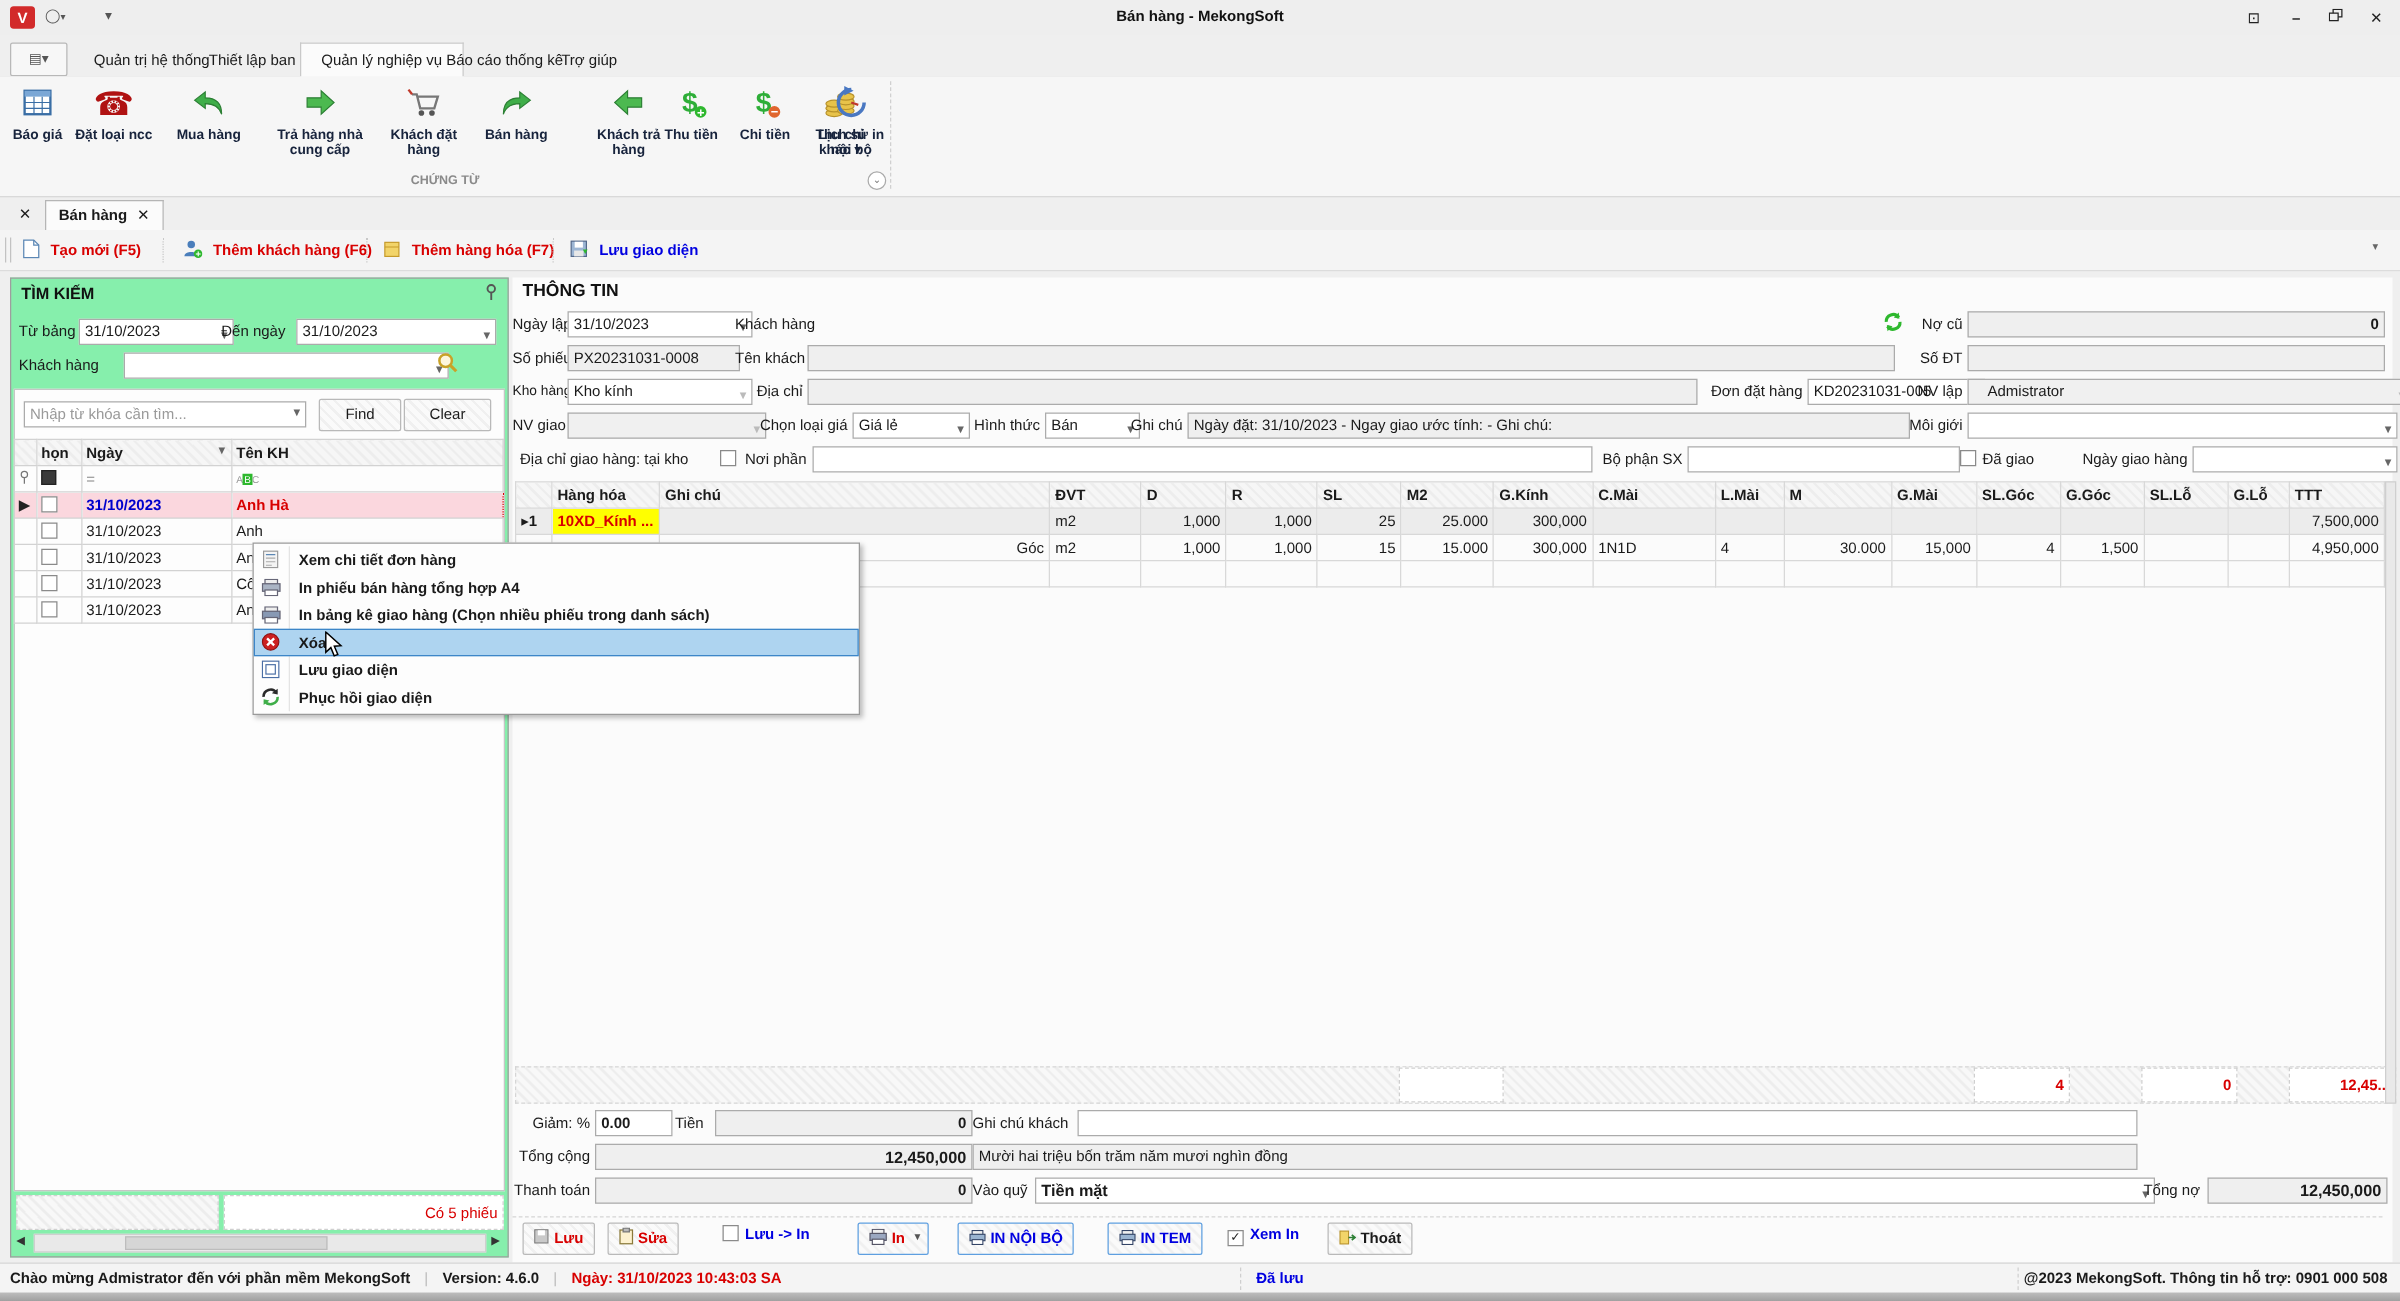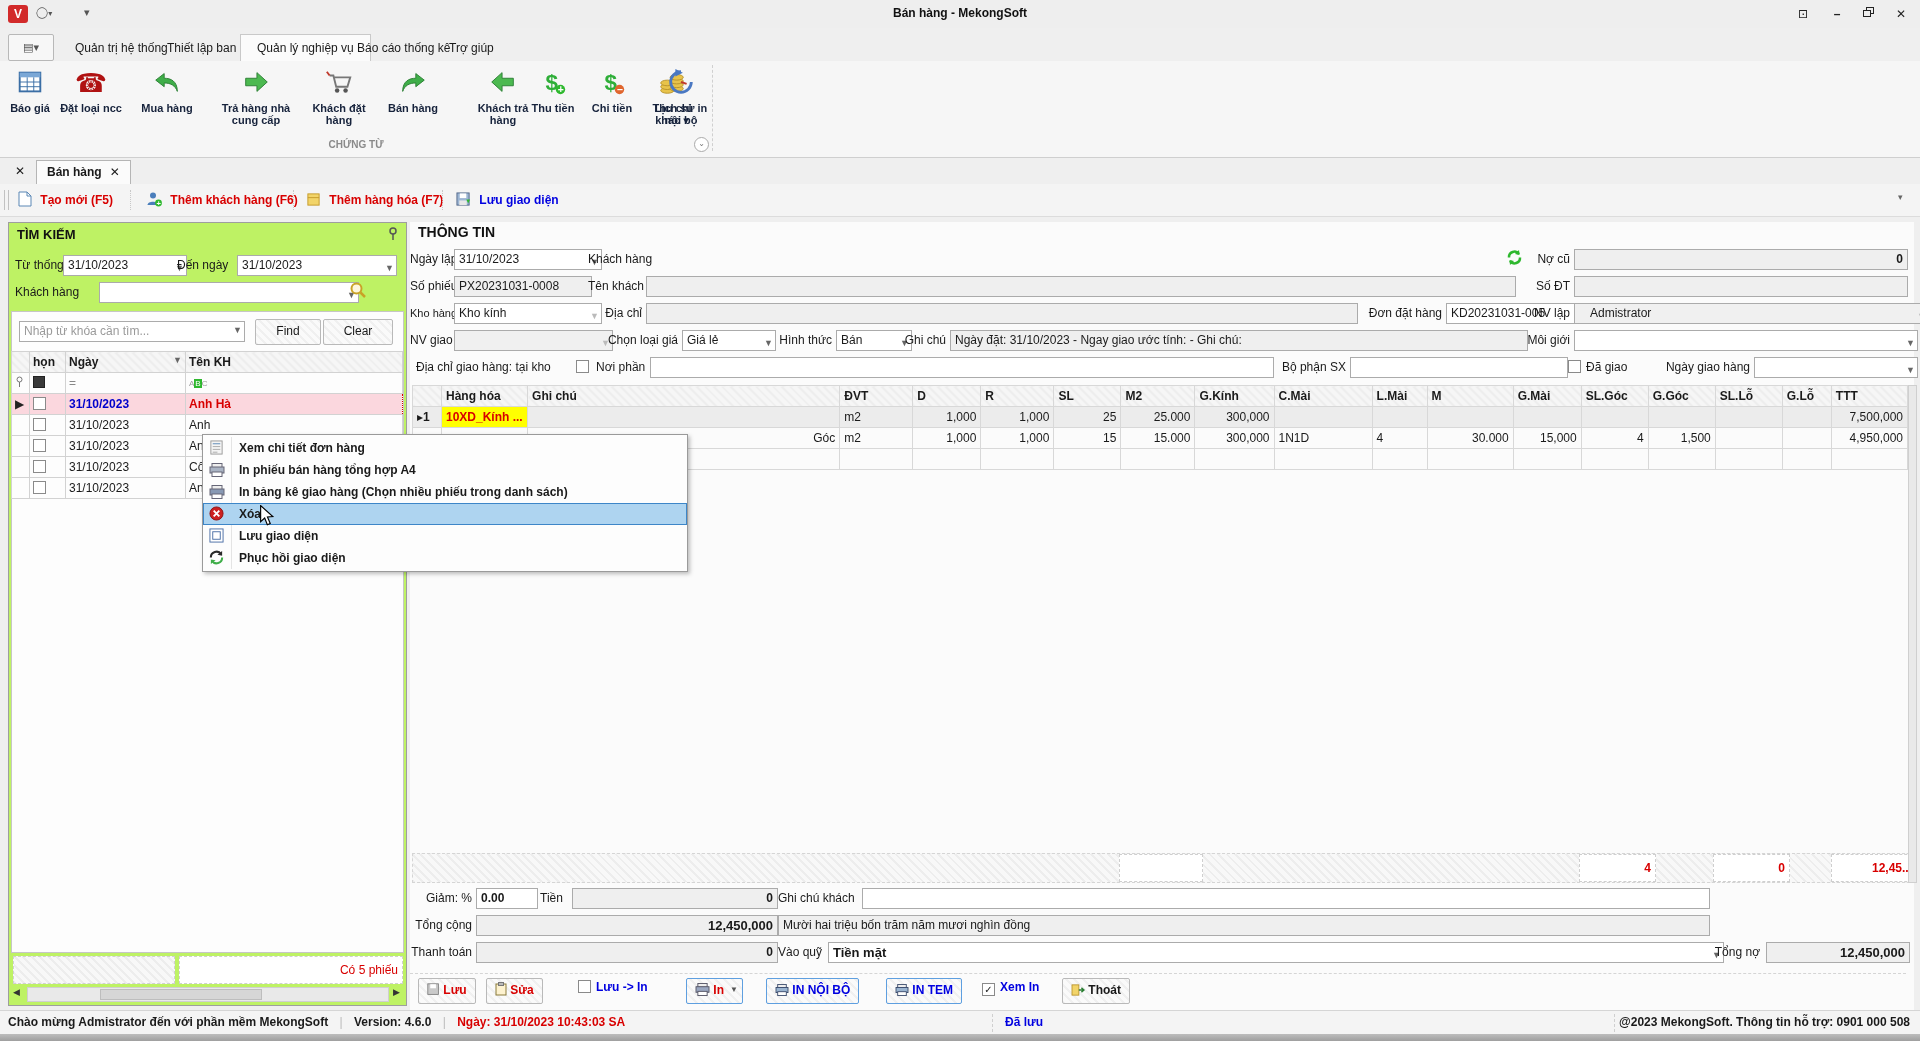"TÌM KIẾM" #lpanel { background: #bef264 -> #86efac }
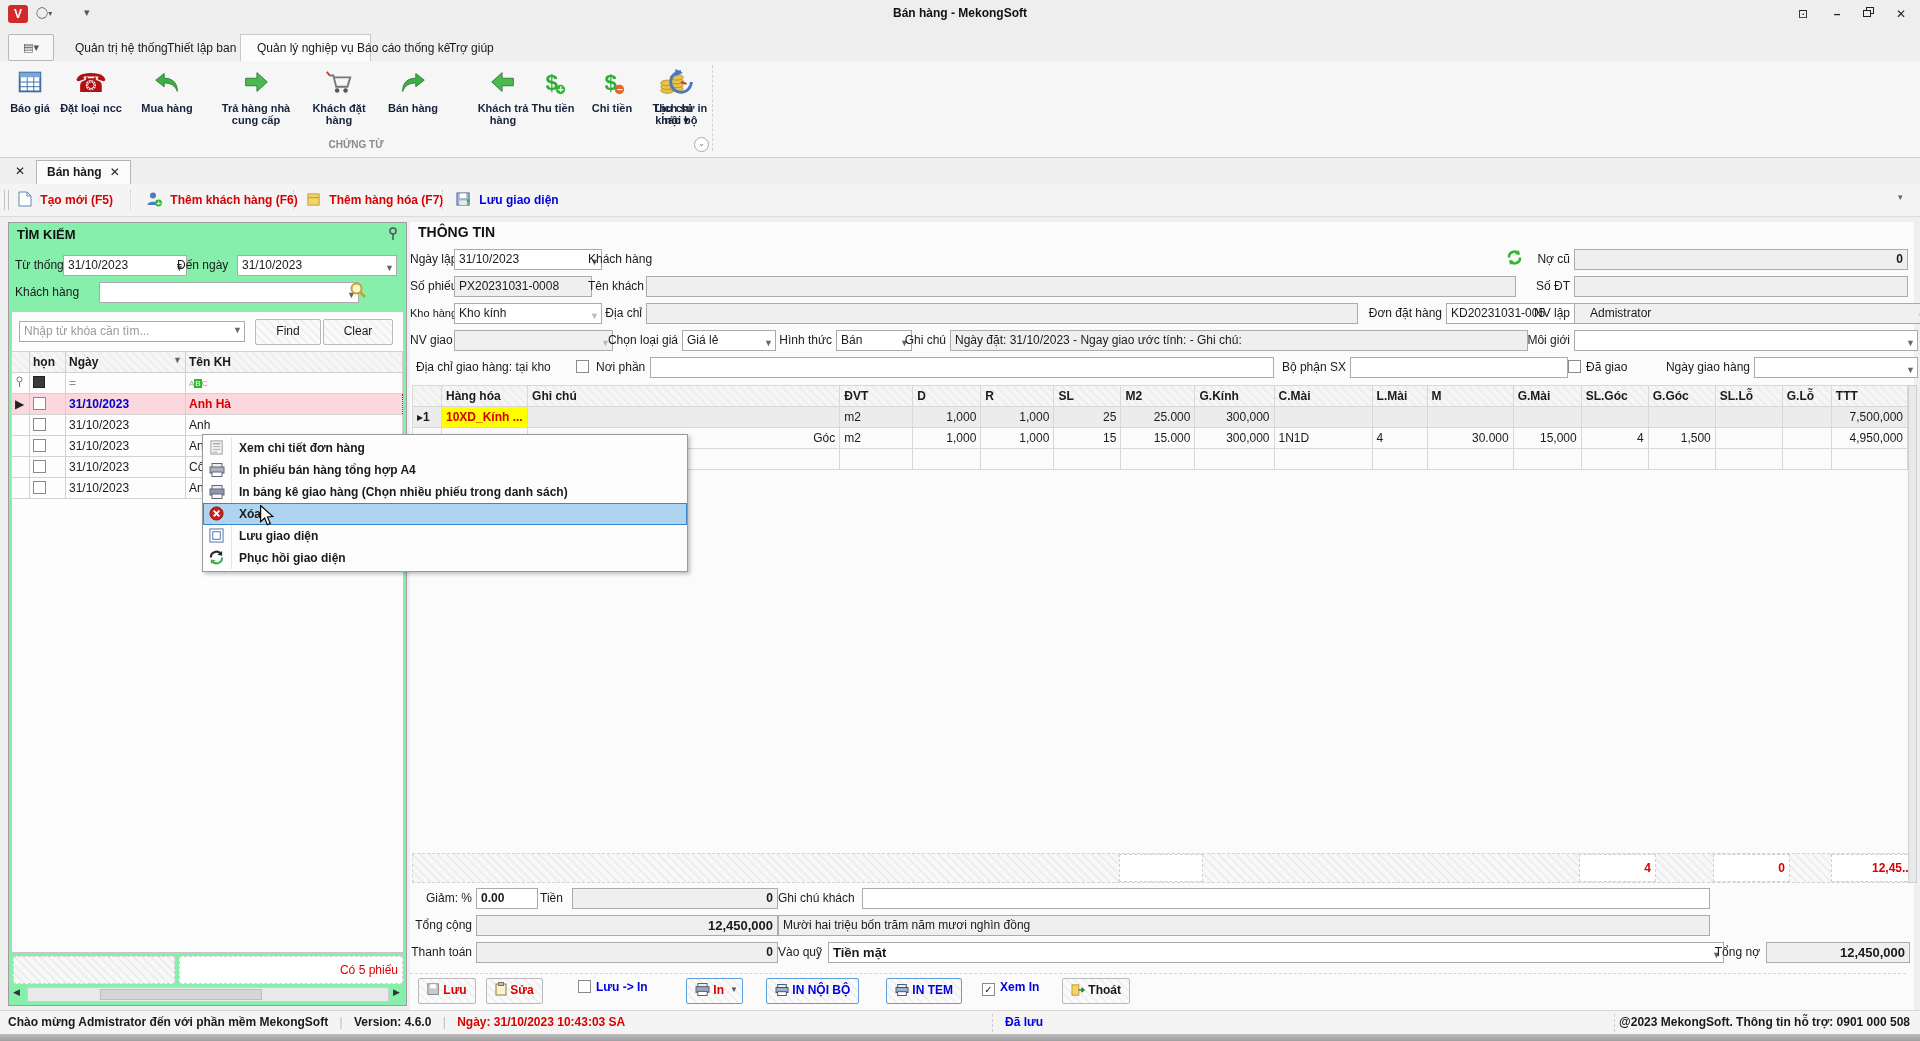"Từ thống" div.abs { text: thống -> bảng }
